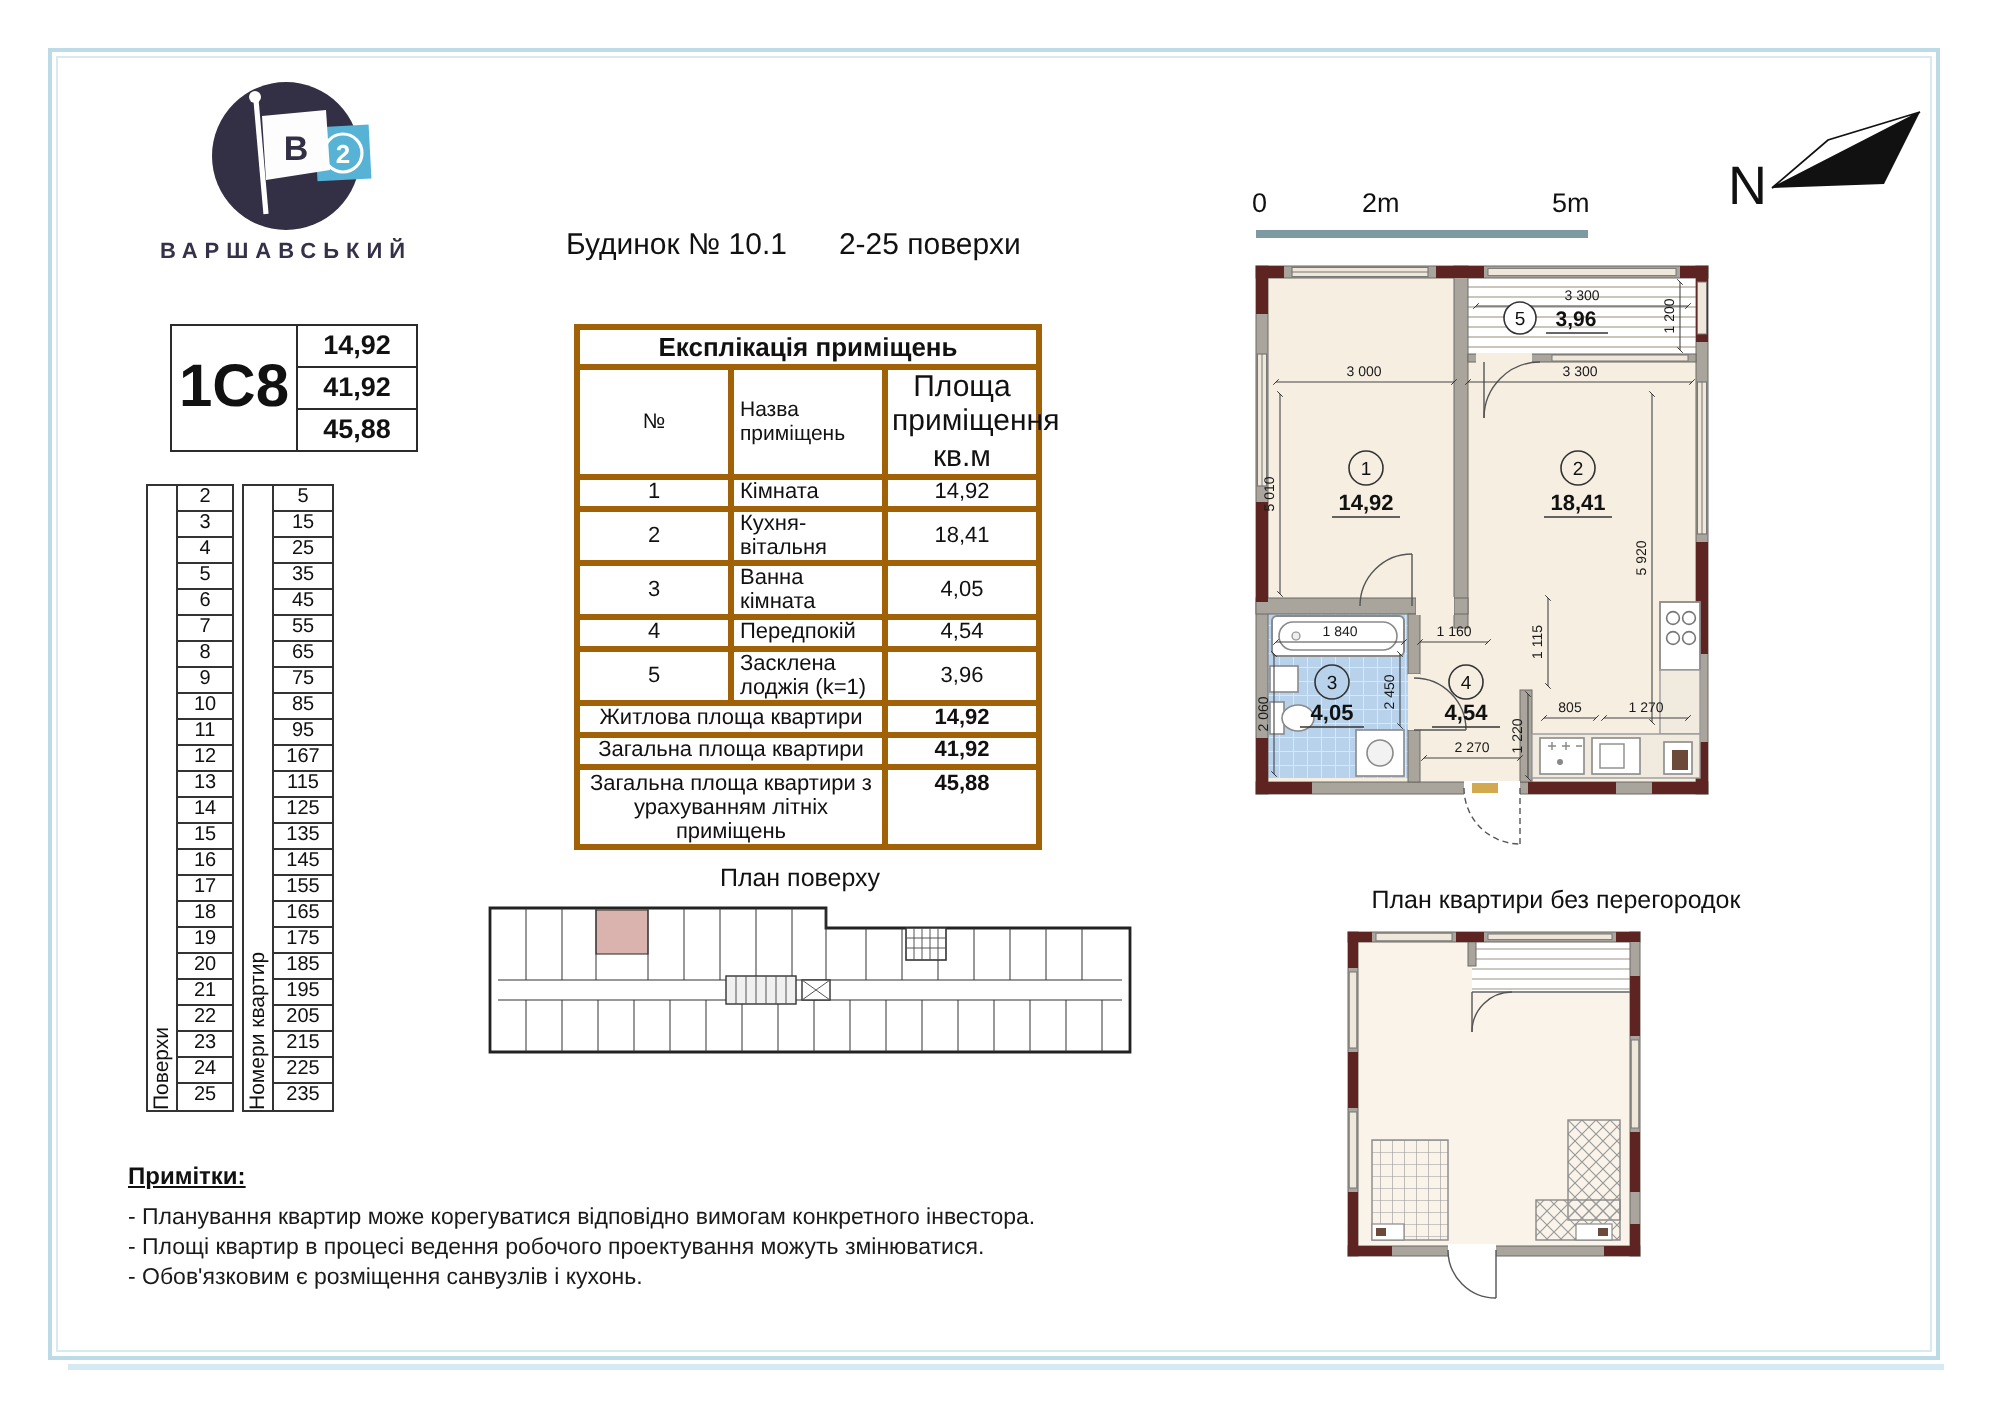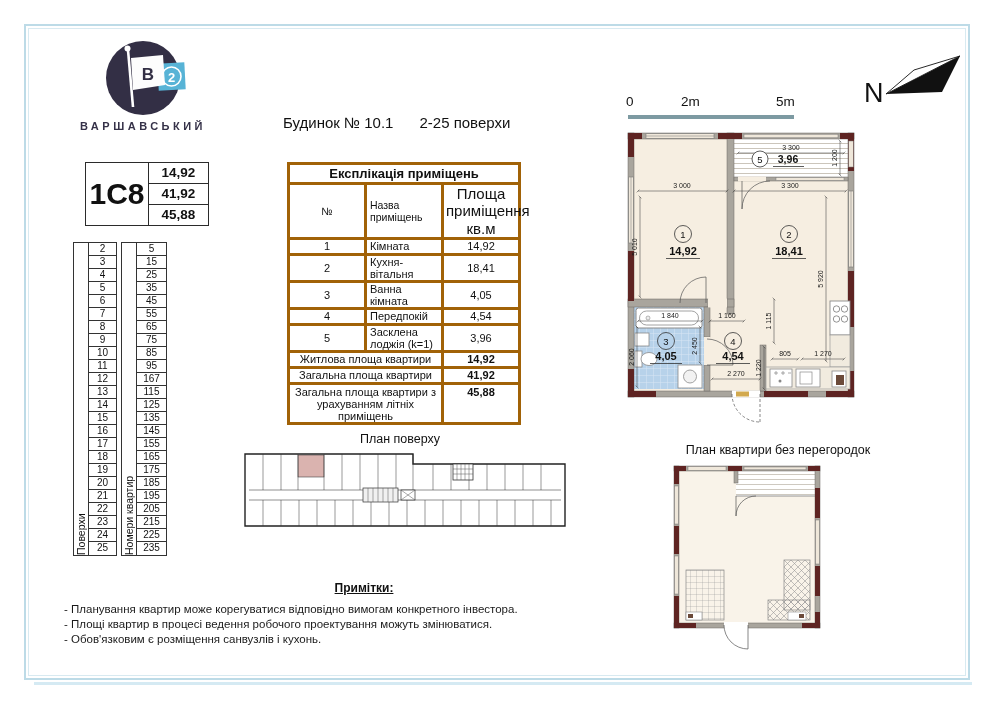"Примітки:" .notes .nt { text-align: center -> none }
